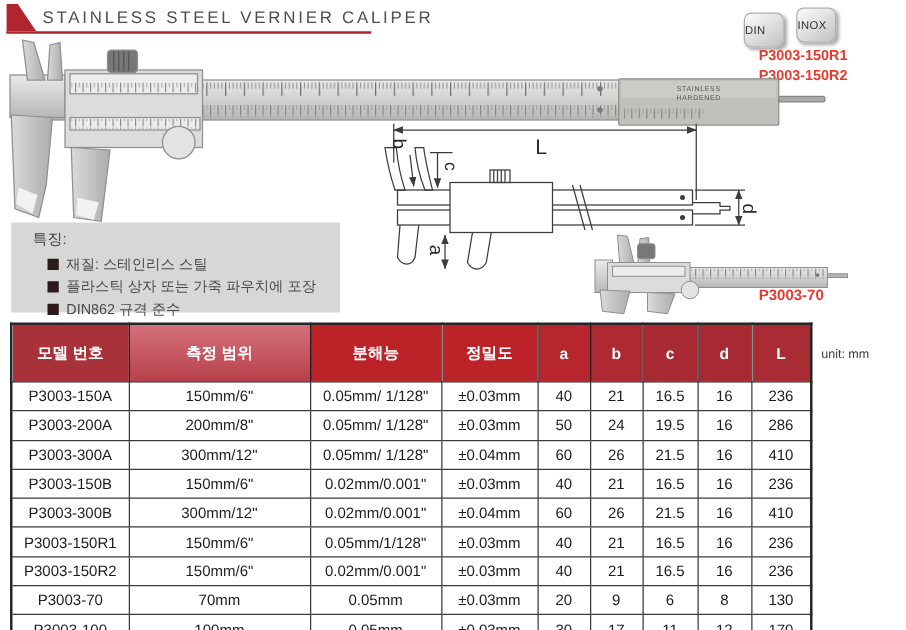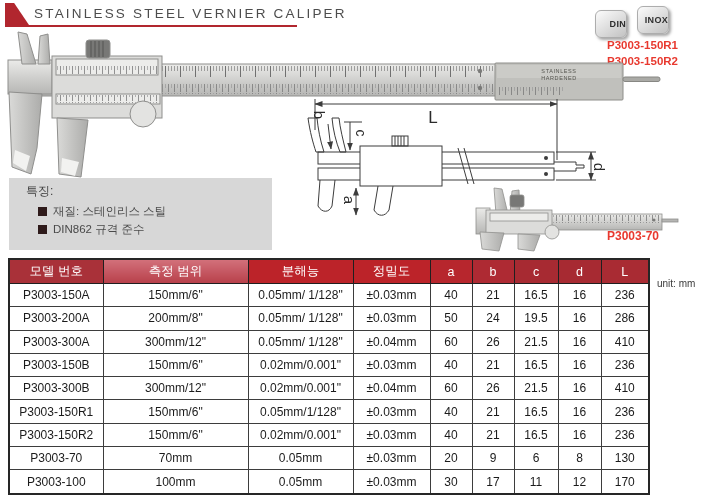"DIN" .badge { font-weight: bold -> normal; justify-content: flex-end -> flex-start }
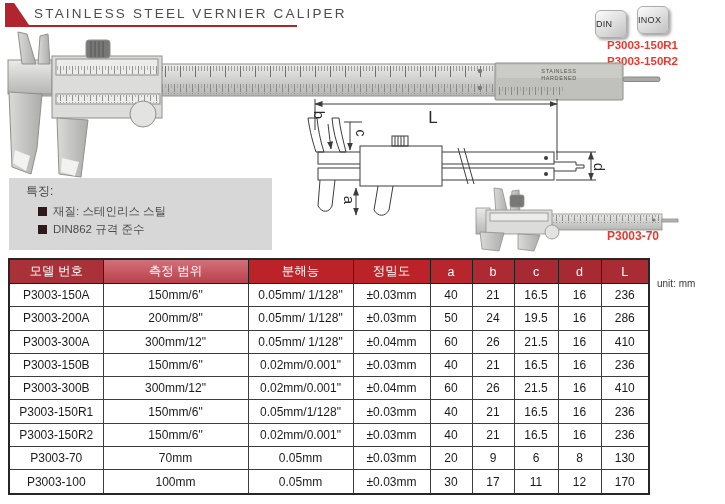"플라스틱 상자 또는 가죽 파우치에" li { html: none -> <li> <span></span> <span>플라스틱 상자 또는 가죽 파우치에 포장</span> </li> }
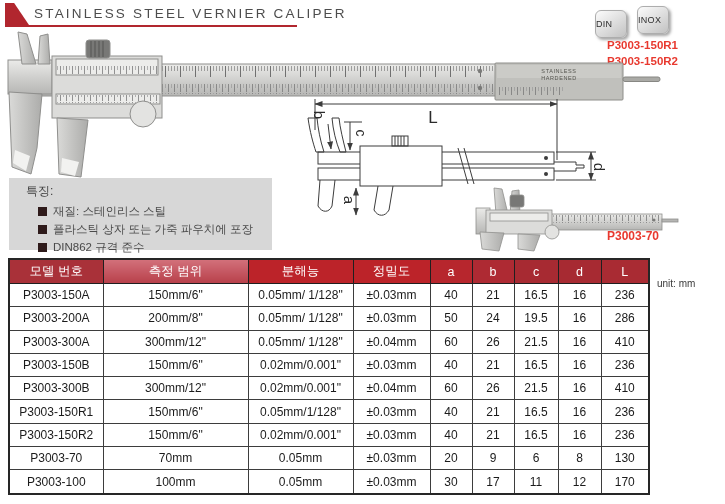"모델 번호" #spec-table th { font-weight: normal -> bold; padding: 0 -> 11px }
